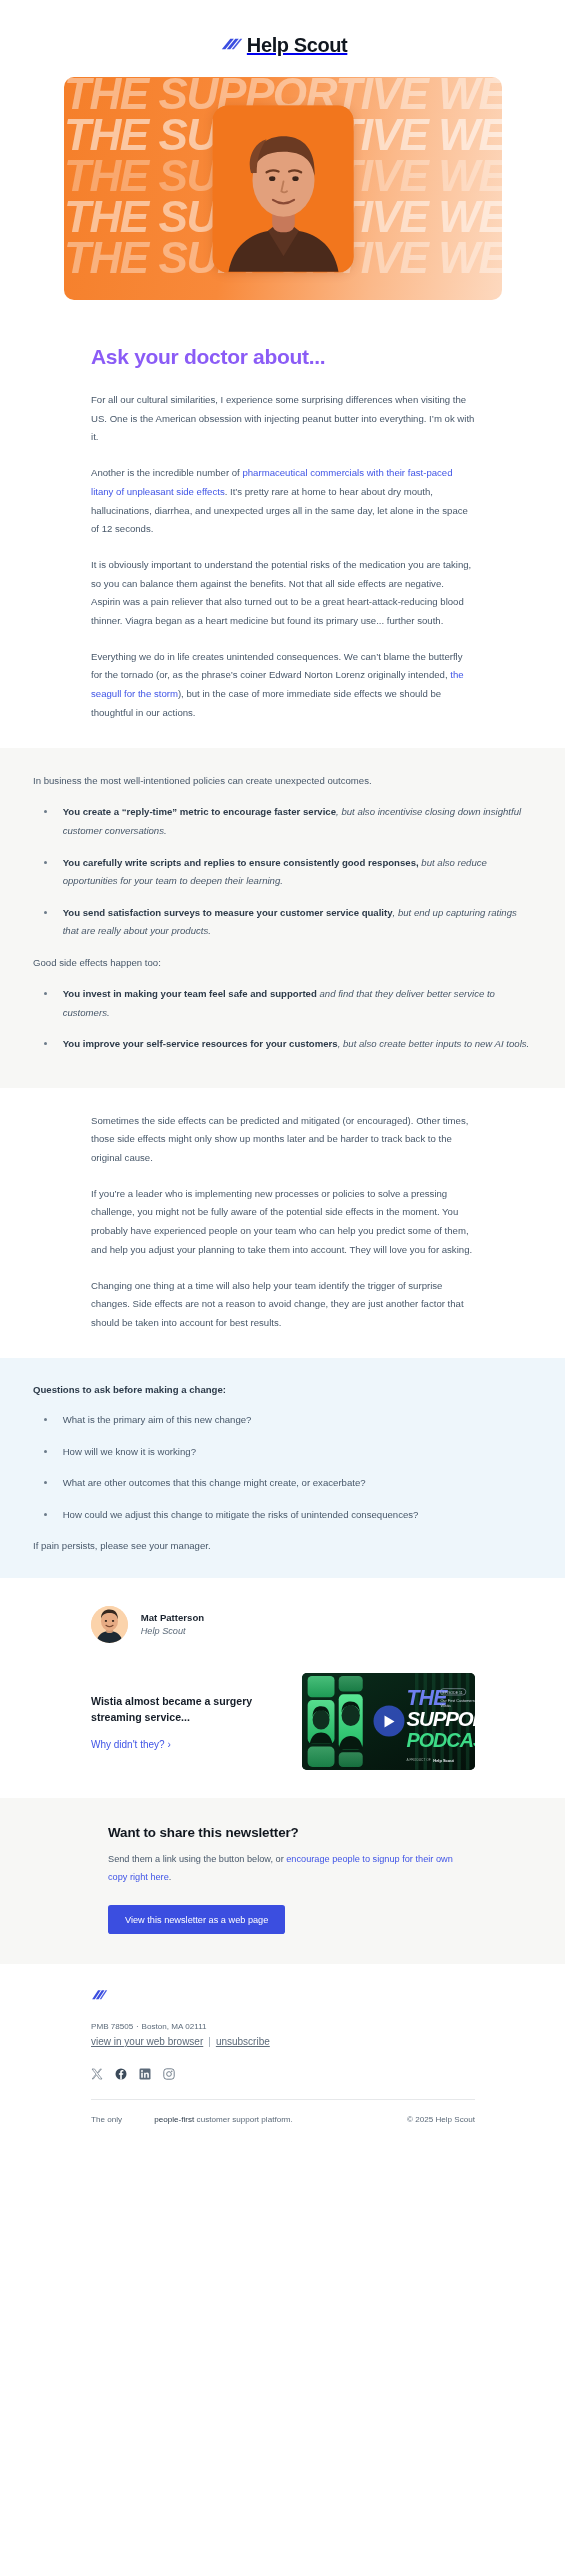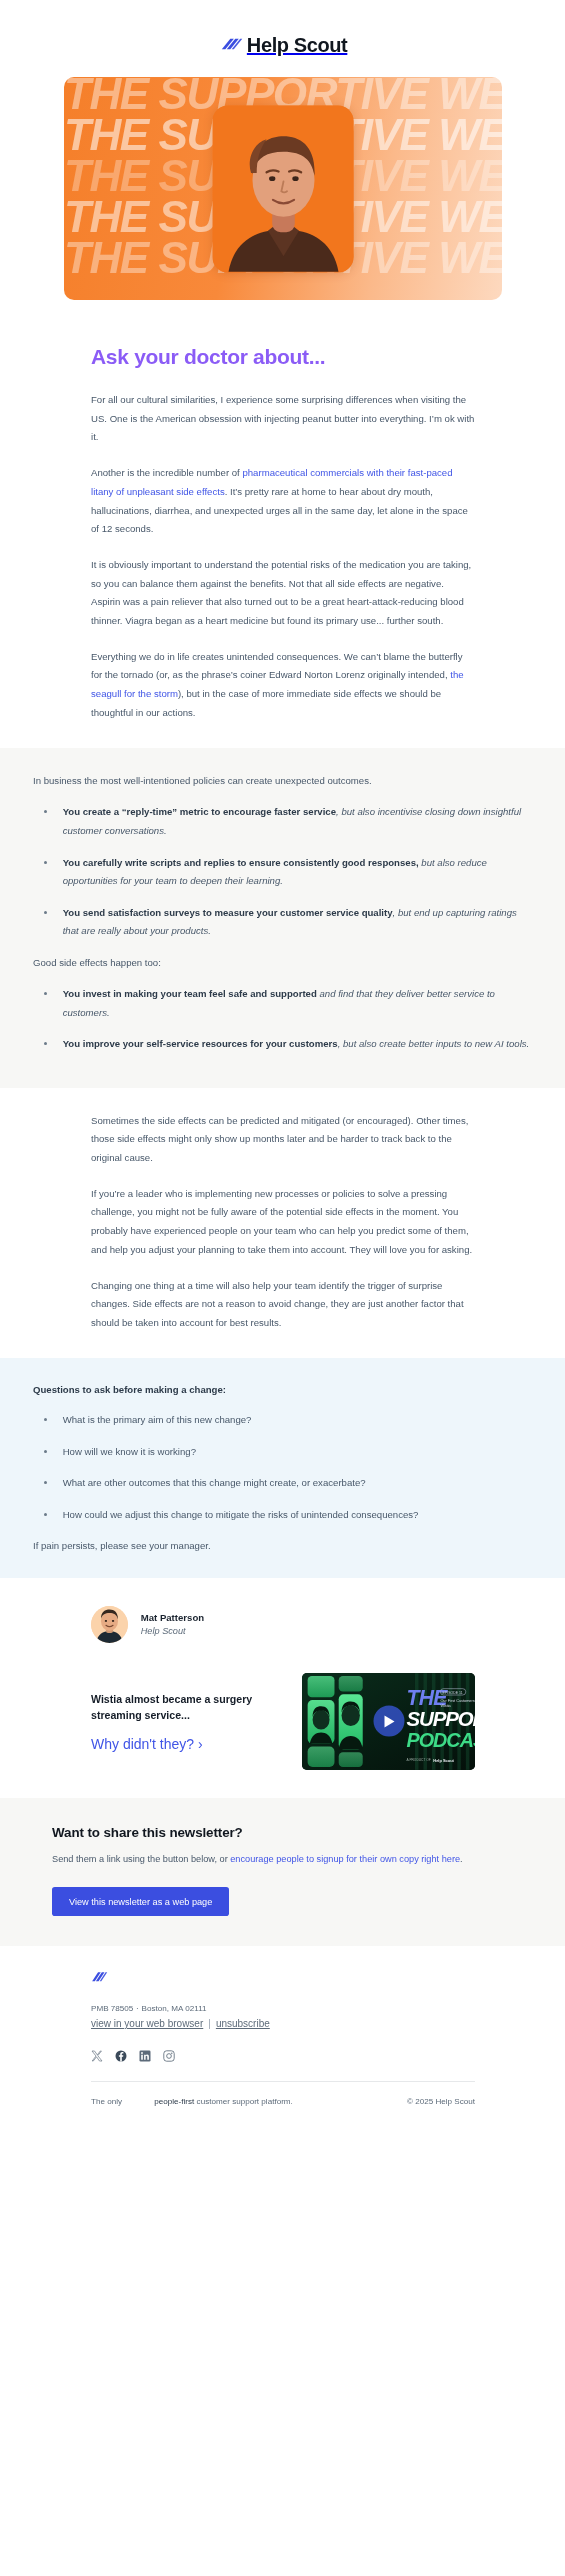"Why didn't they? ›" .promo-cta { font-size: 14px -> 10px }
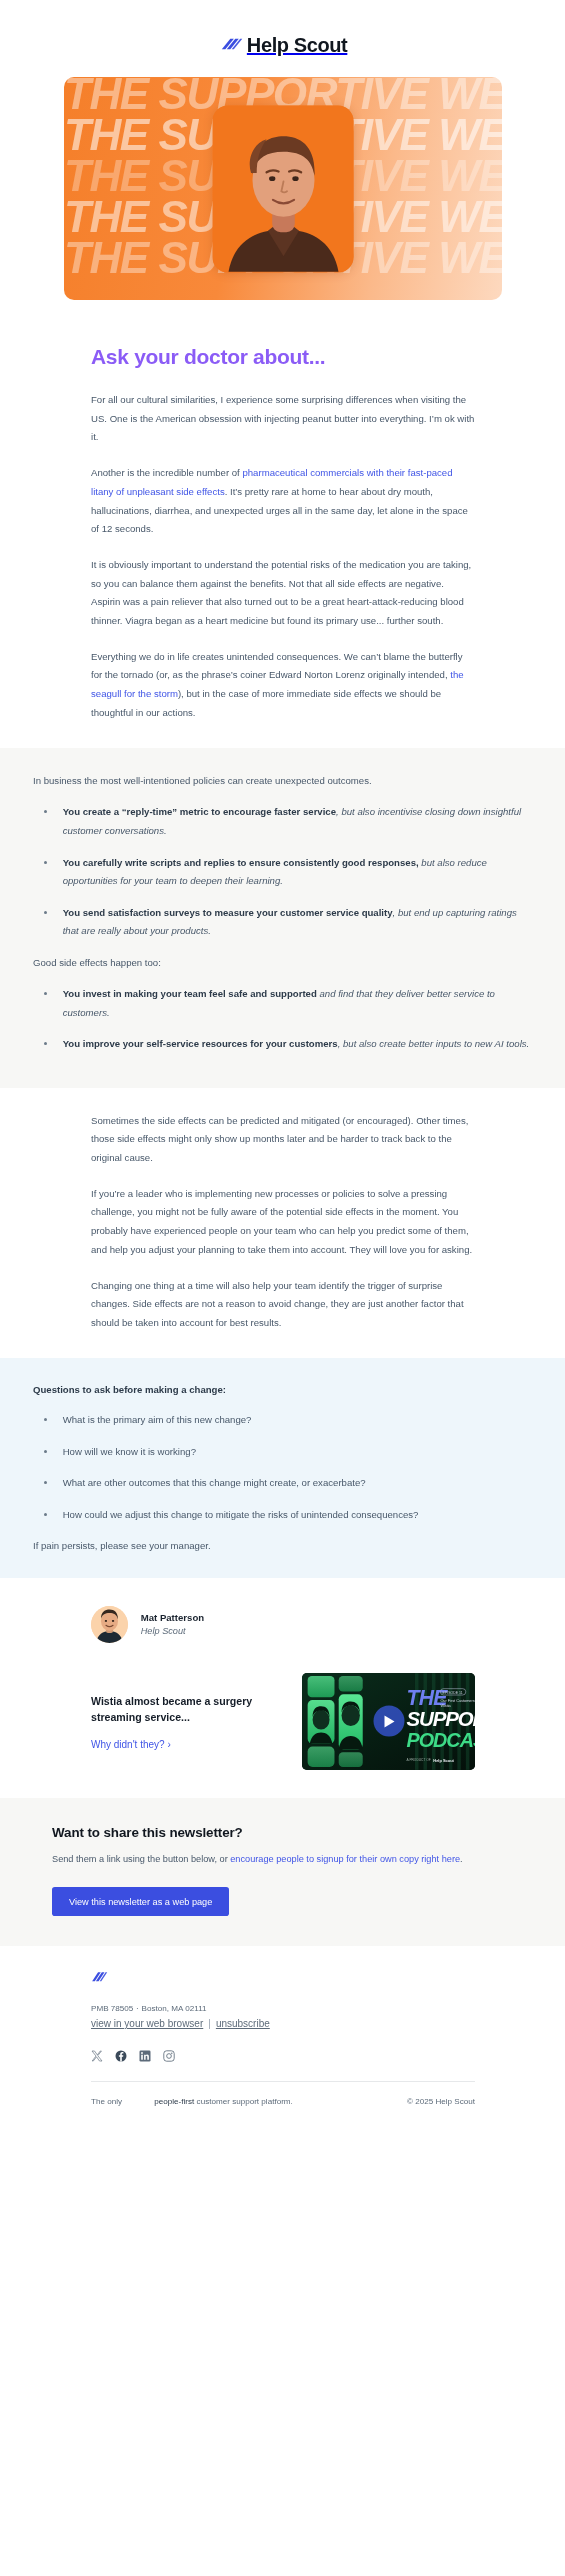"Want to share this newsletter?" .share { padding: 27px 52px 30px -> 27px 108px 30px }
